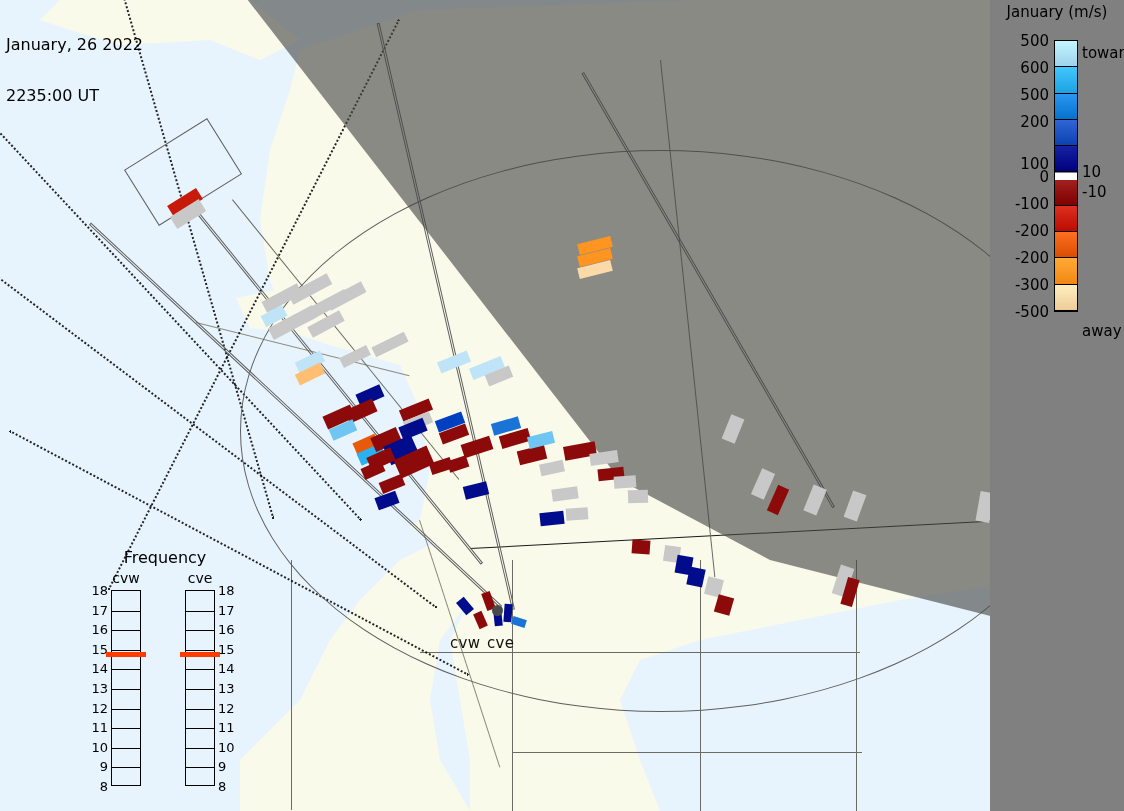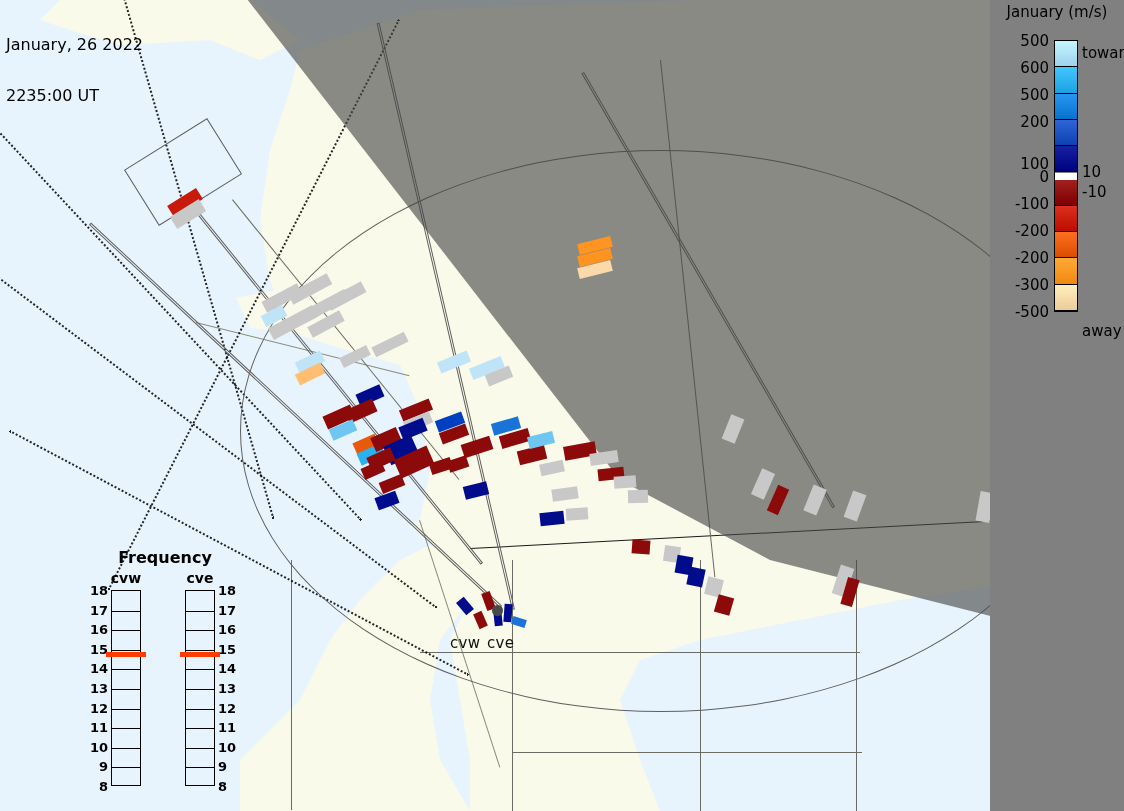"Frequency" #freq { font-weight: bold -> none }
